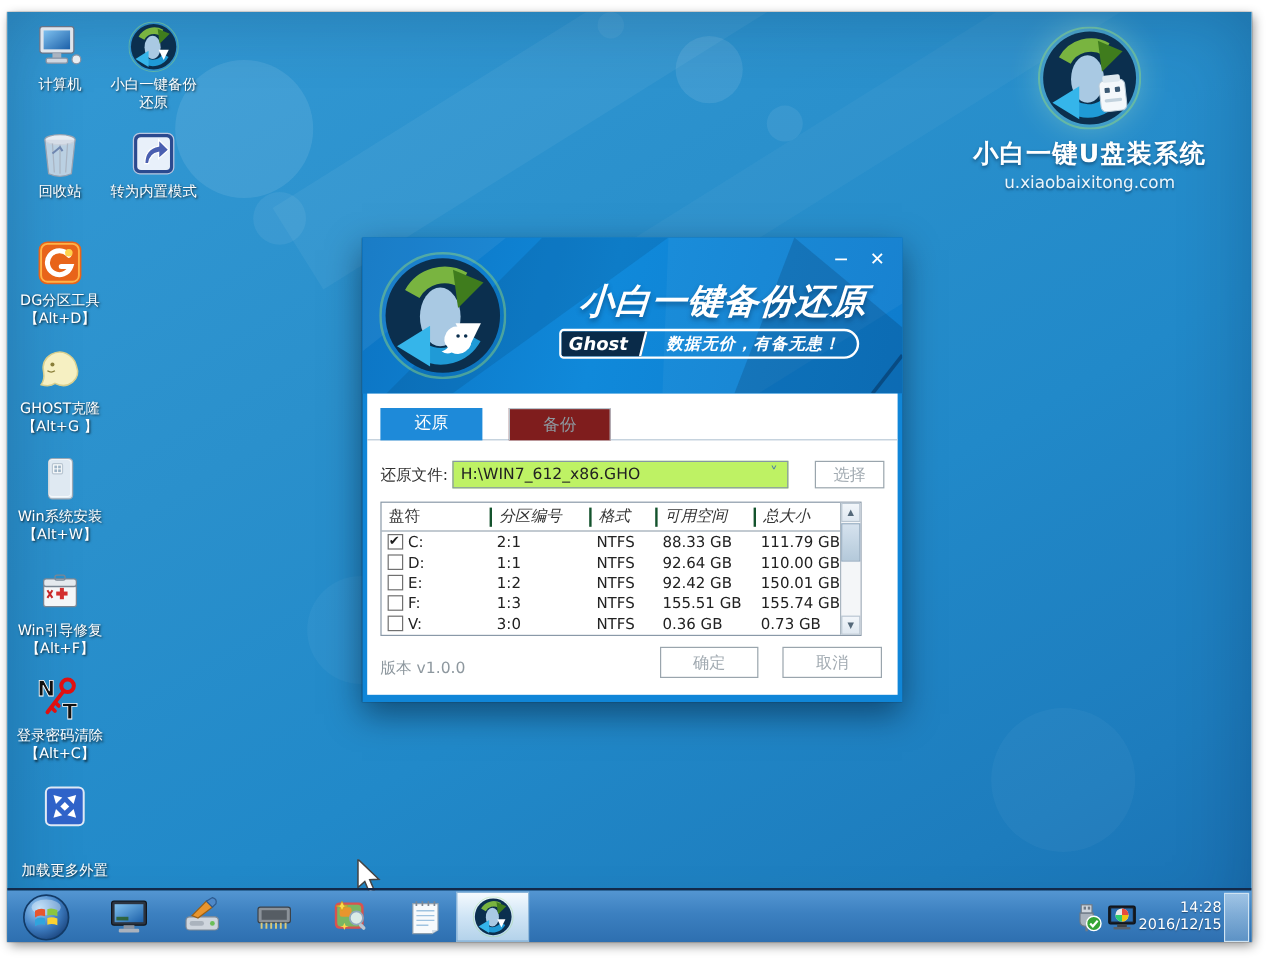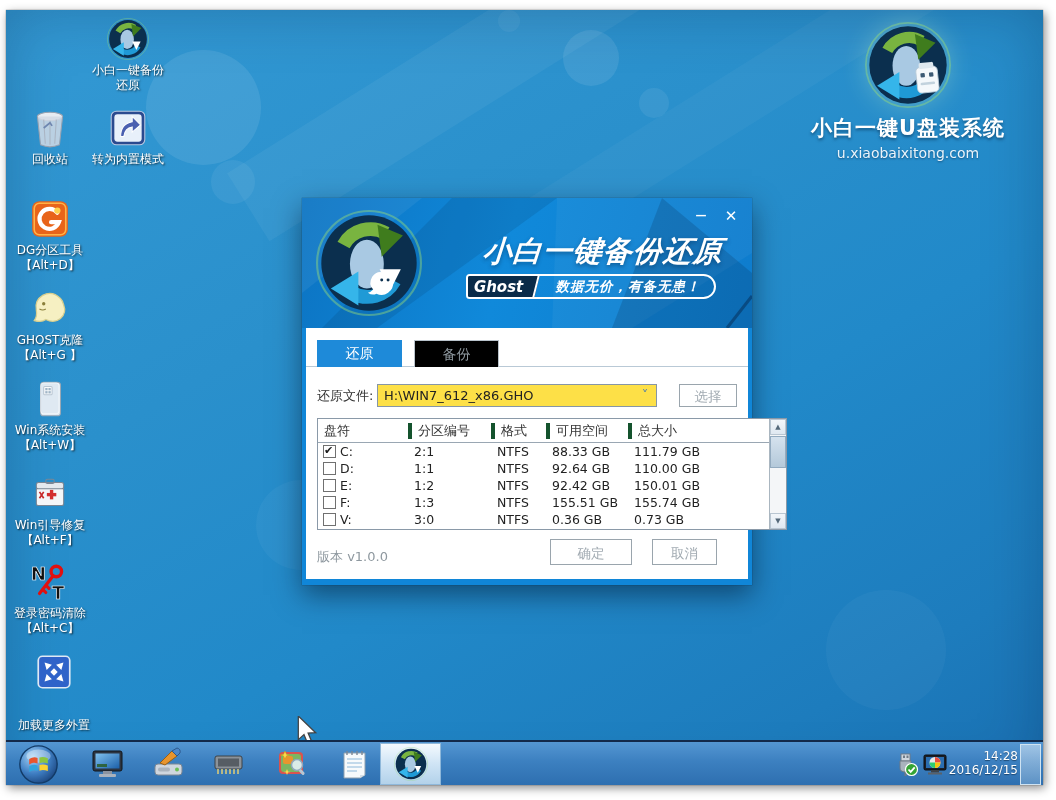"计算机" div.dicon { html: none -> <div> <svg> <rect></rect> <rect></rect> <rect></rect> <rect></rect> <circle></circle> </svg> <div>计算机</div> </div> }
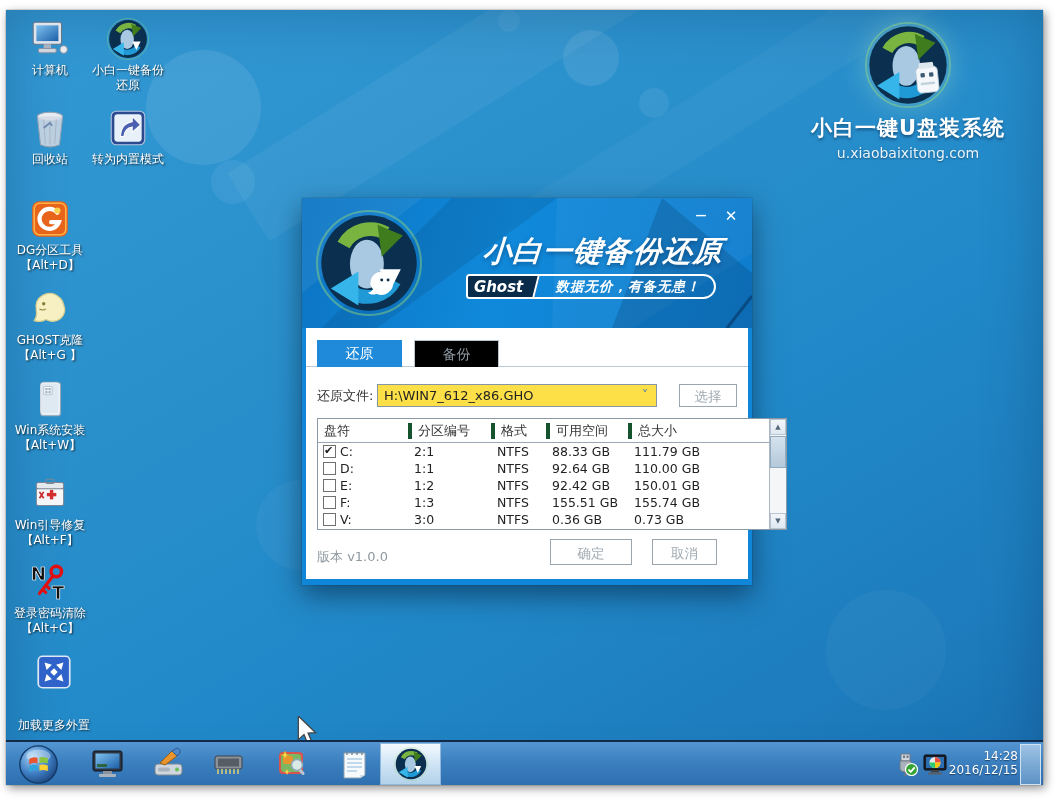"备份" .tab.inactive { background: #000000 -> #7f1d1d; left: 108px -> 118px }
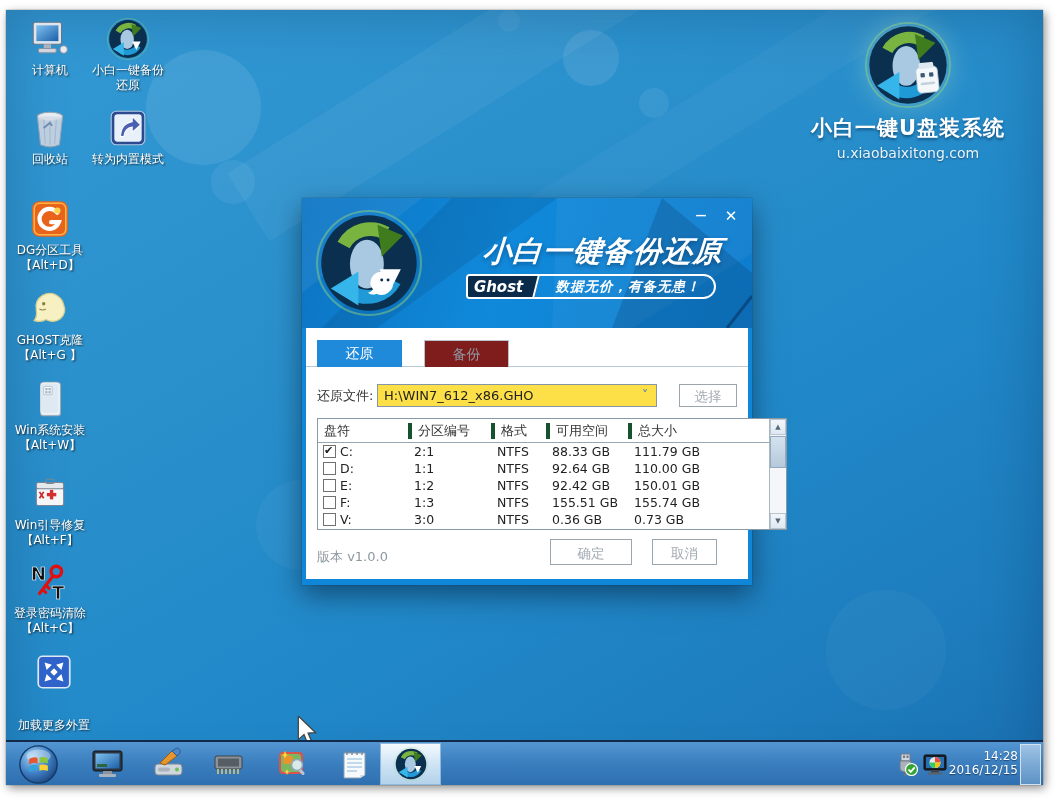"H:\WIN7_612_x86.GHO" .combo { background: #fde047 -> #bef264 }
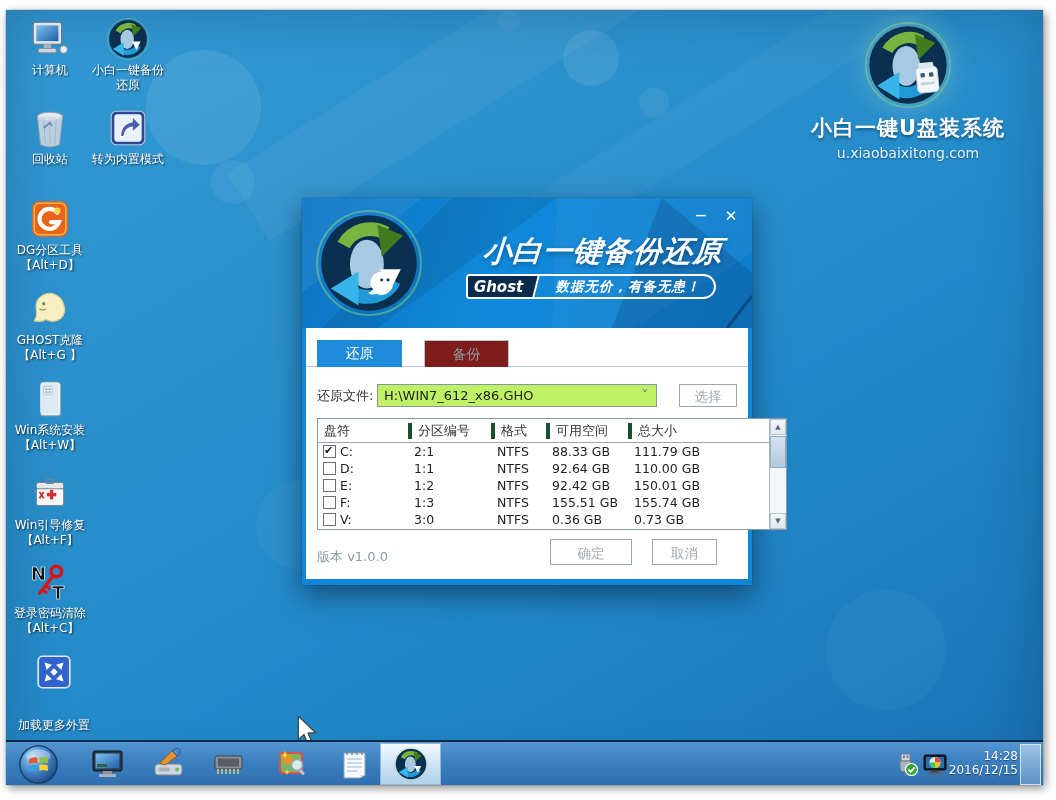"盘符" .ptable { width: 470px -> 401px }
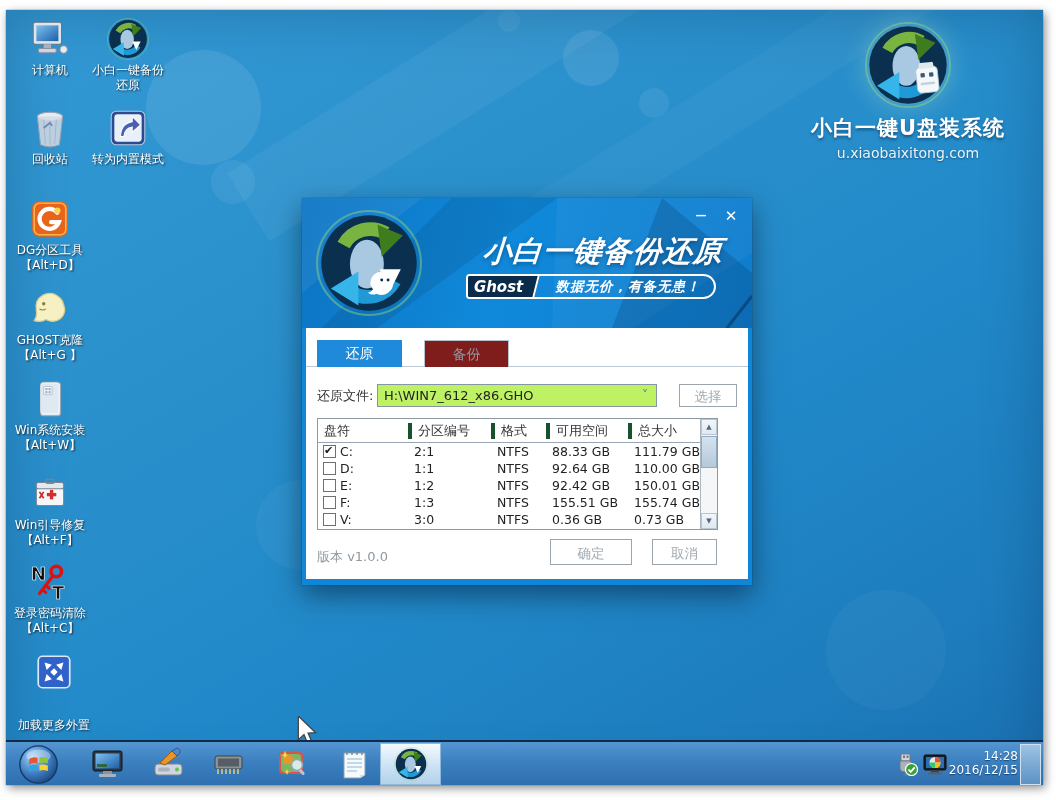"分区编号" .th+.th { border-left: 4px solid #14532d -> 2px solid #14532d; font-style: none -> italic }
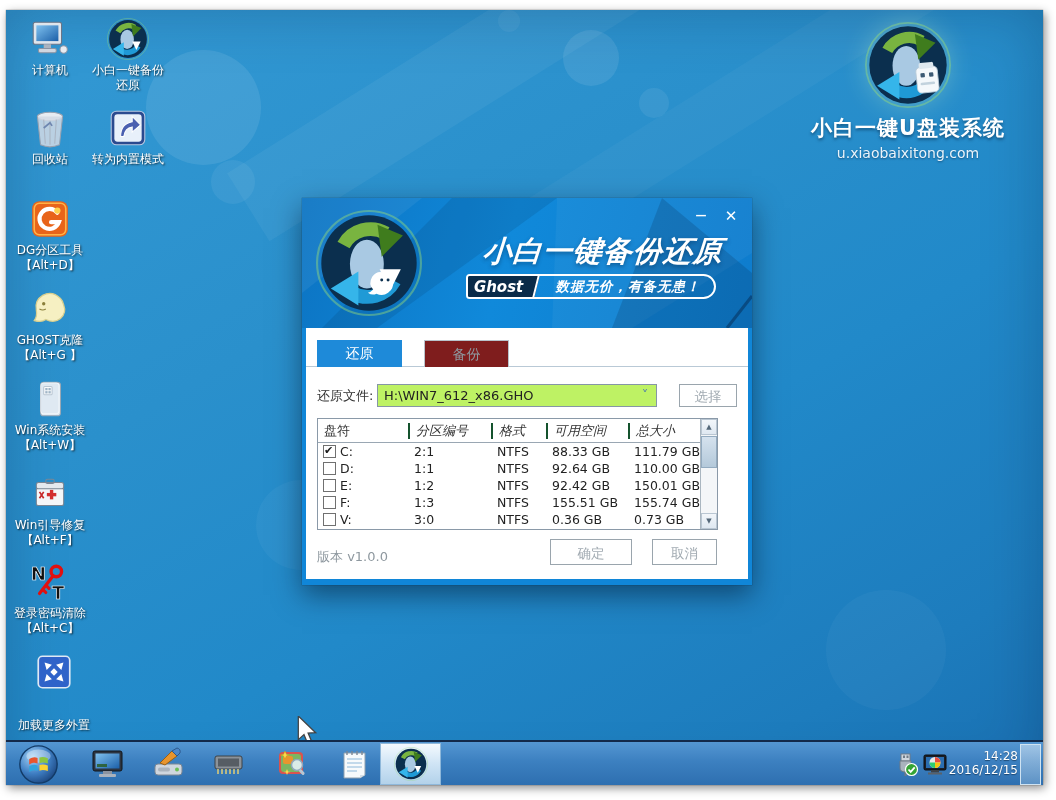"取消" .cancel-btn { width: 65px -> 83px }
